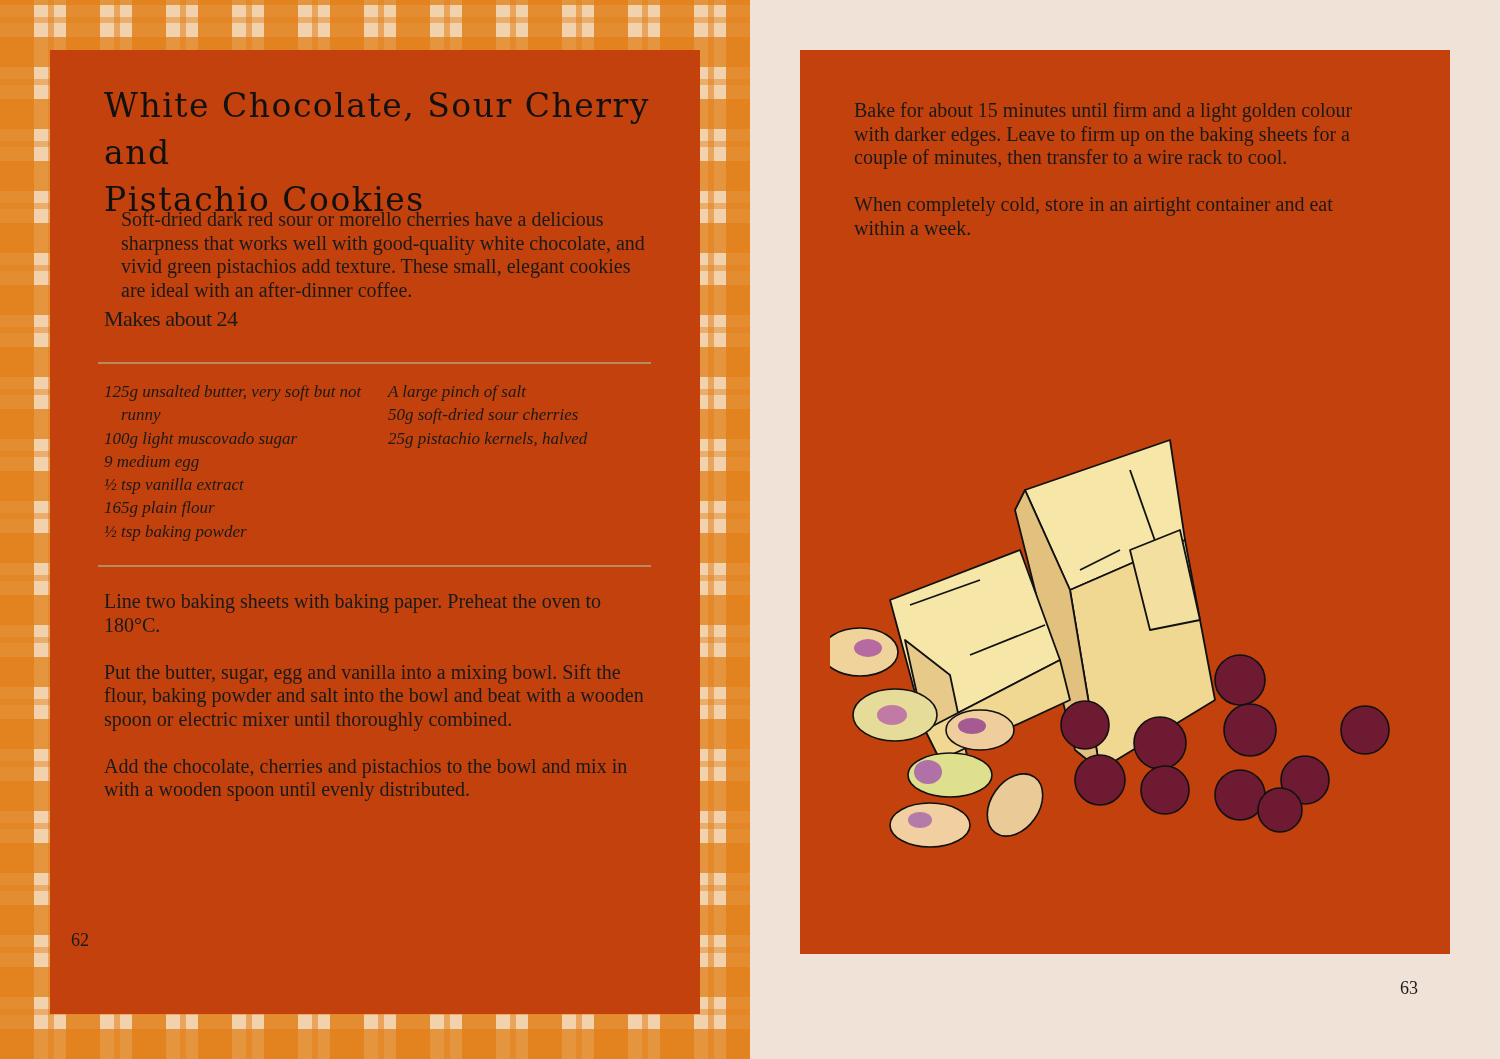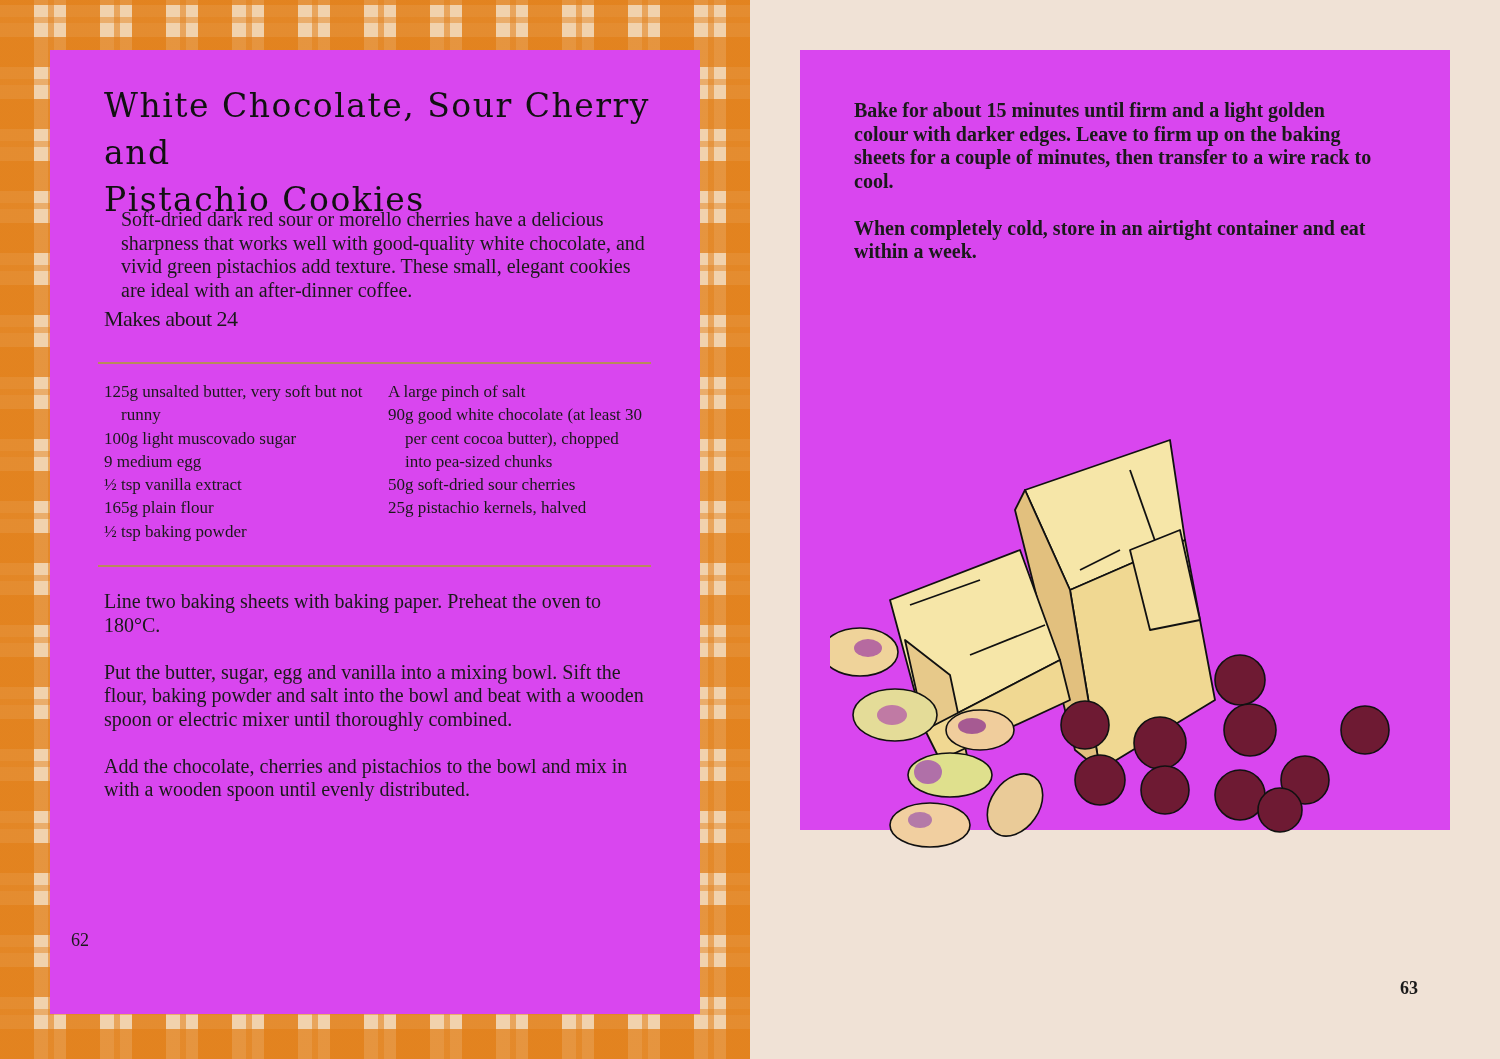"White Chocolate, Sour Cherry and" .page { background: #d946ef -> #c2410c }
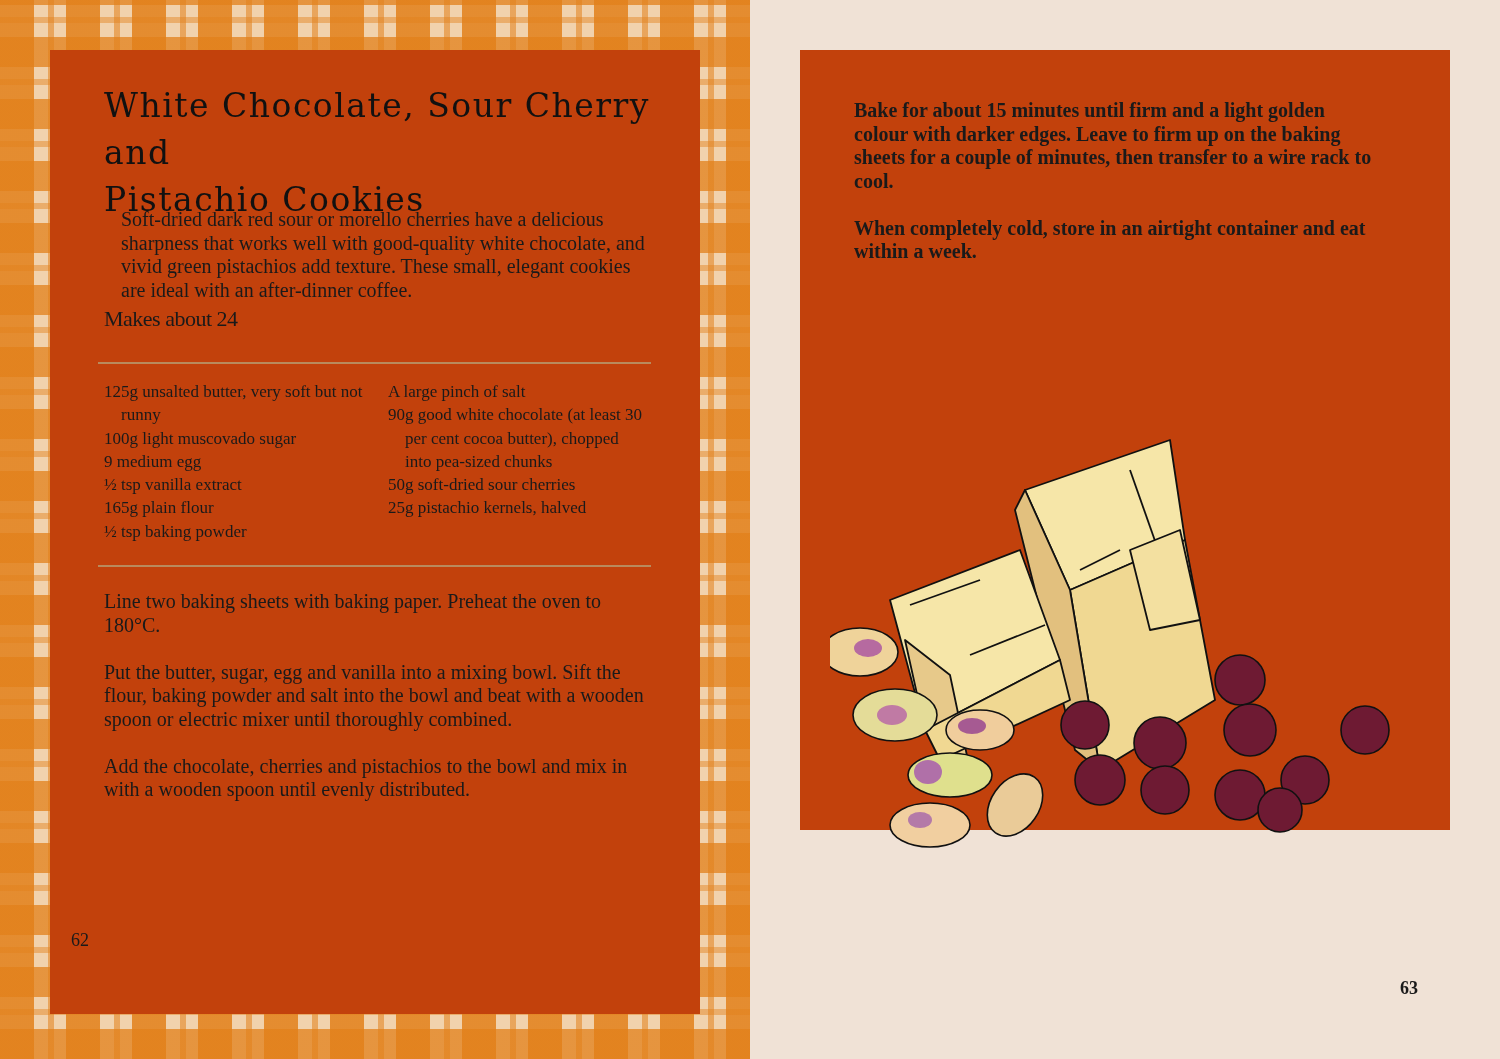"Bake for about 15 minutes" .page-right { font-weight: bold -> none; height: 780px -> 904px }
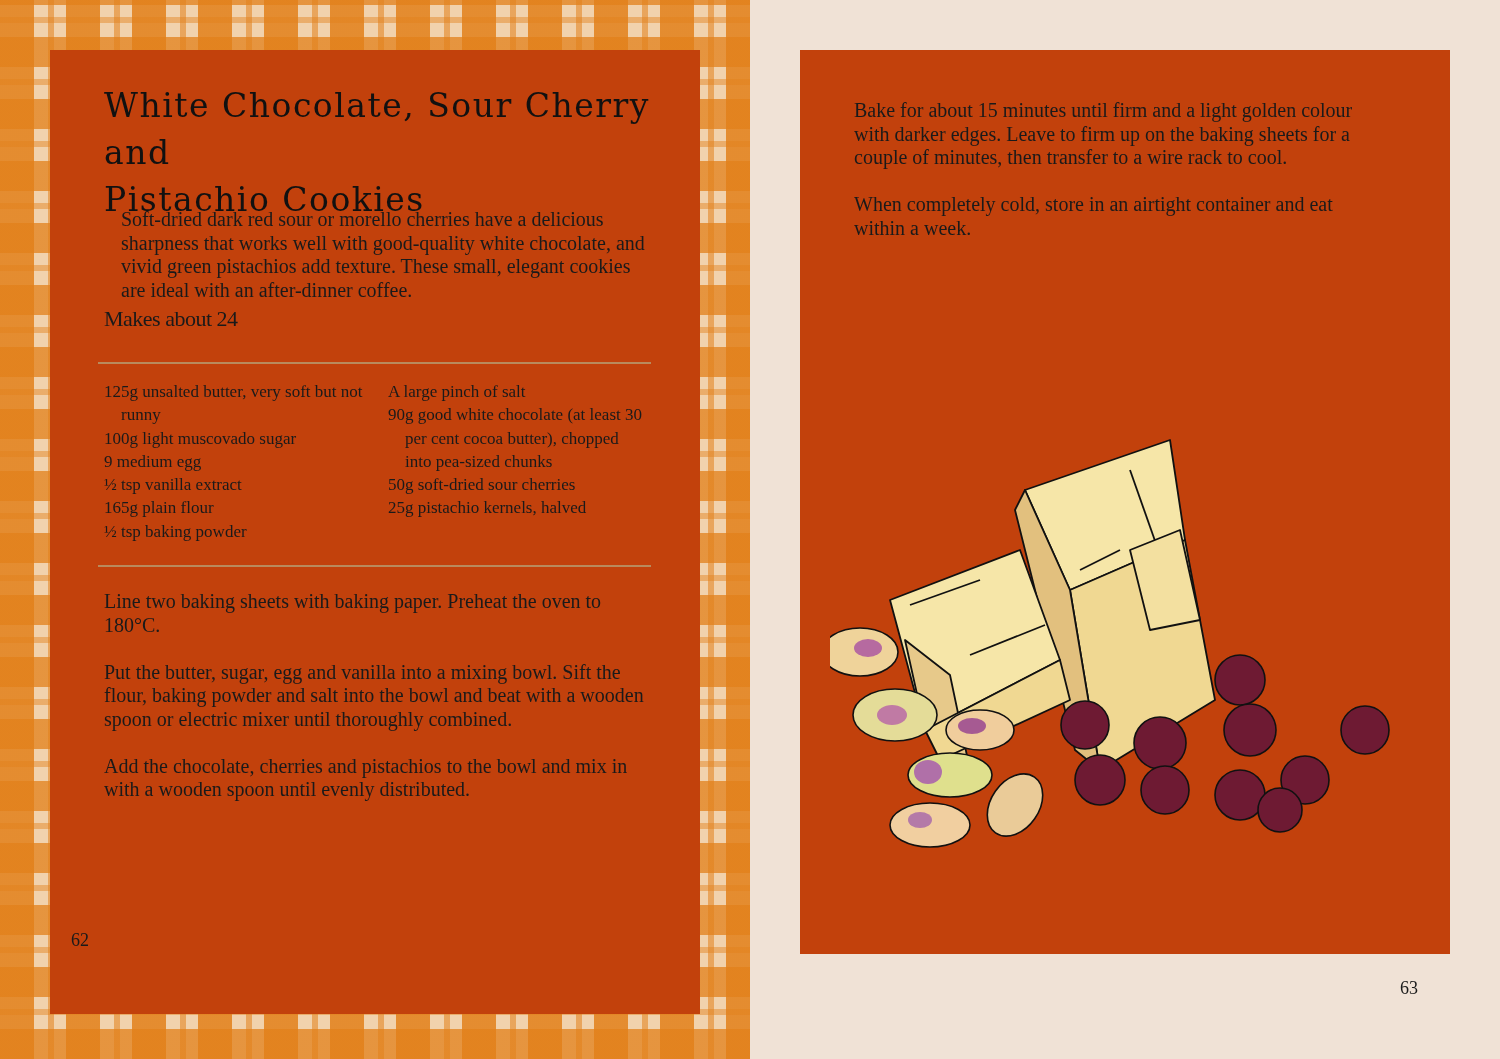"125g unsalted butter, very soft" .ing-col { font-style: none -> italic }
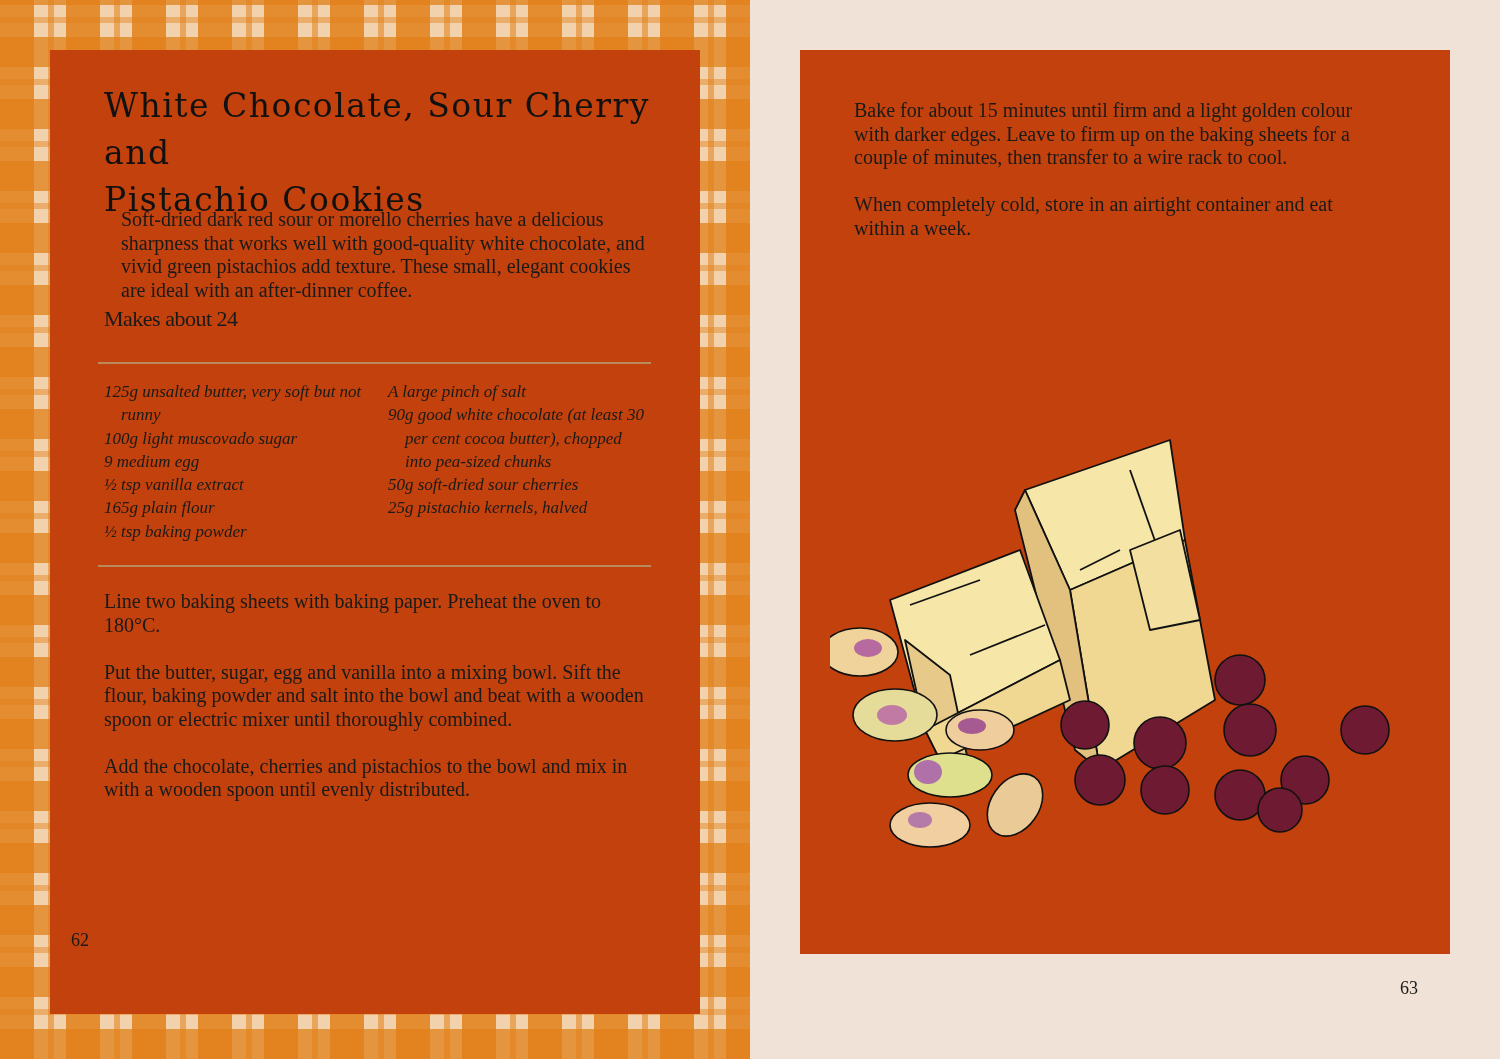"90g good white chocolate (at" li { html: <li>90g good white chocolate (at least 30 per cent cocoa butter), chopped into pea-sized chunks</li> -> none }
